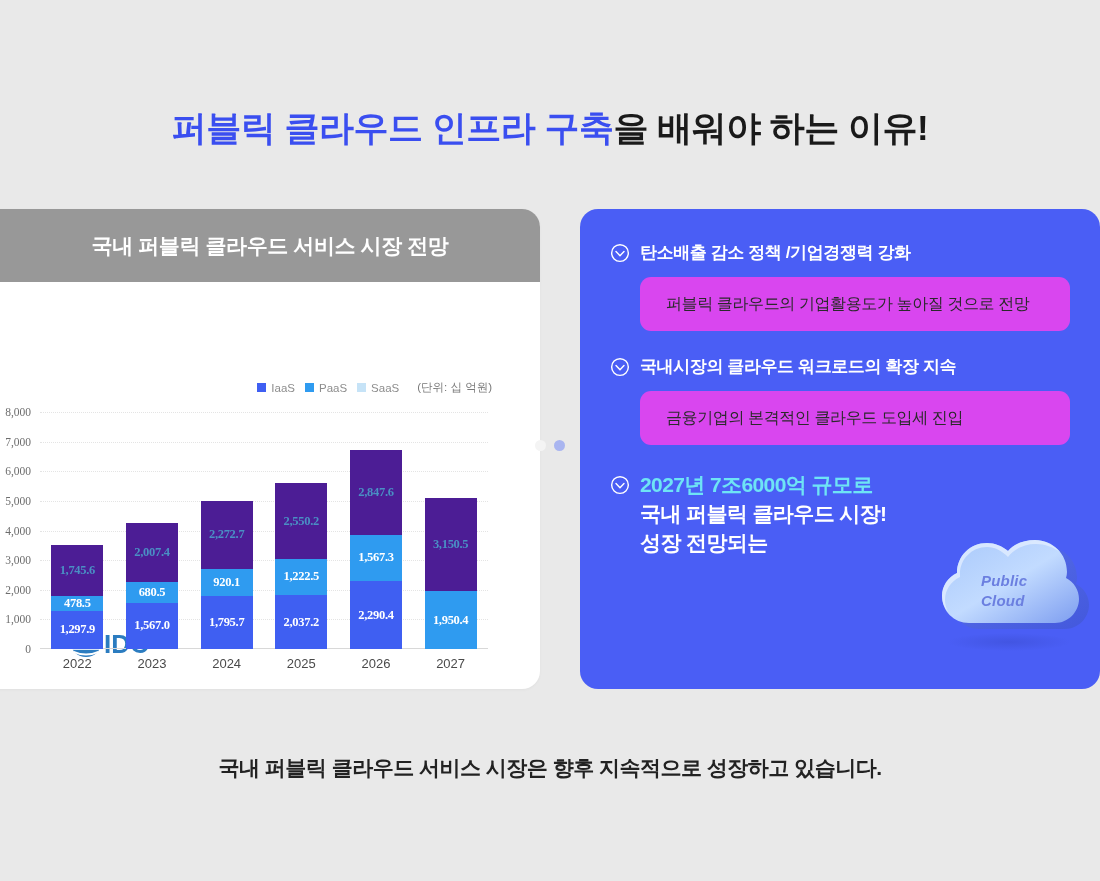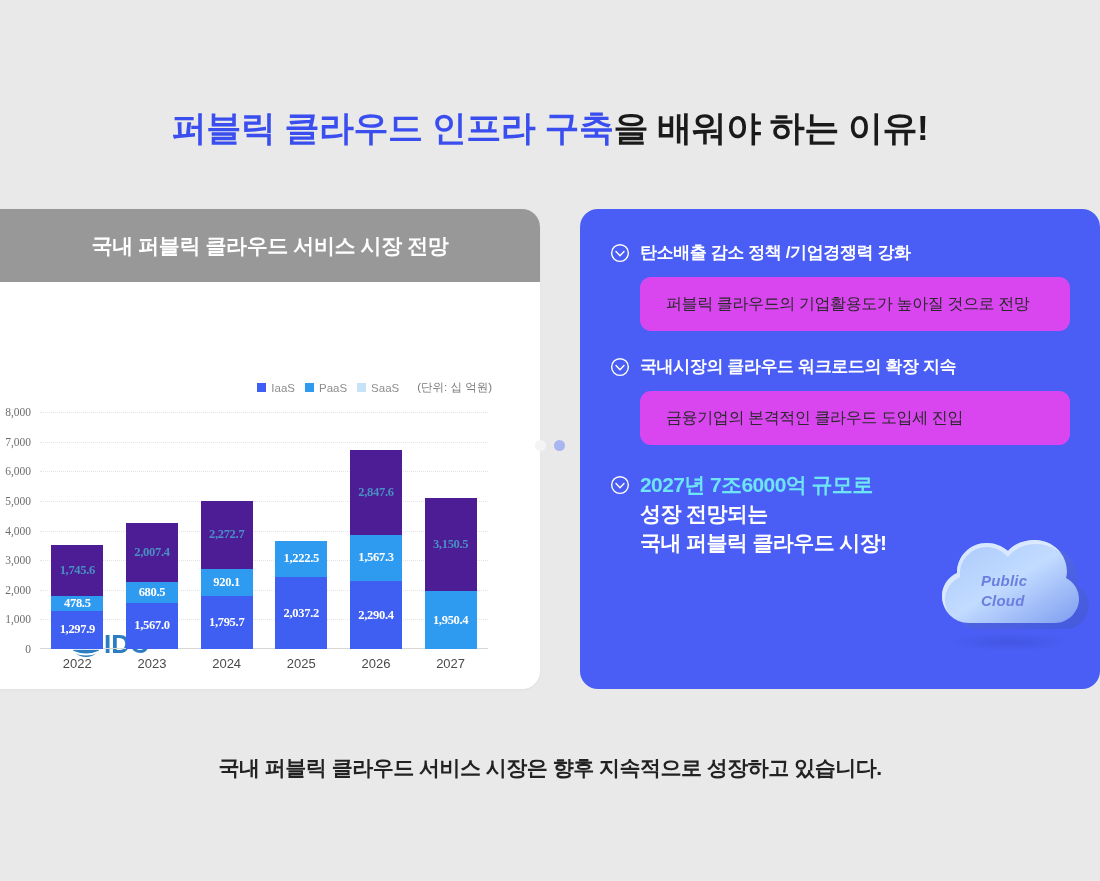"2,550.2" div.seg { html: none -> <div>2,550.2</div> }
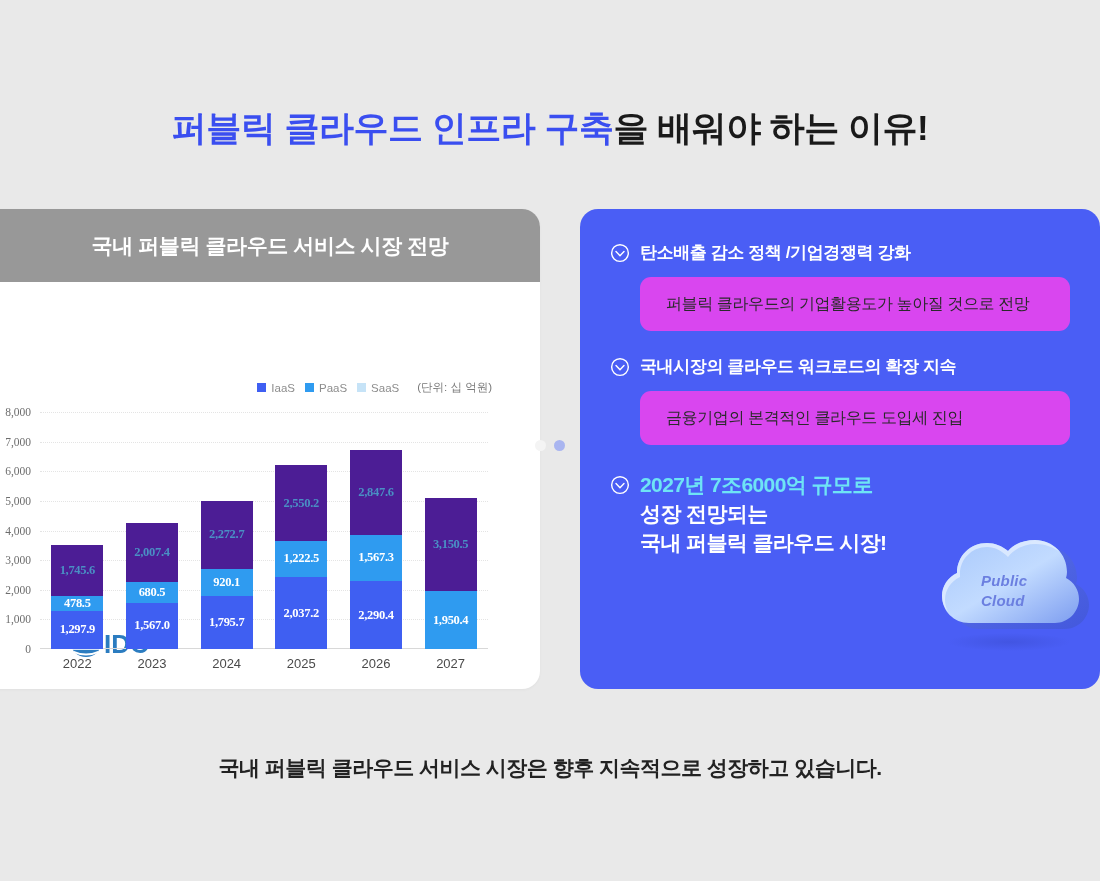"성장 전망되는" div.white { order: before "국내 퍼블릭 클라우드 시장!" -> after "국내 퍼블릭 클라우드 시장!" }
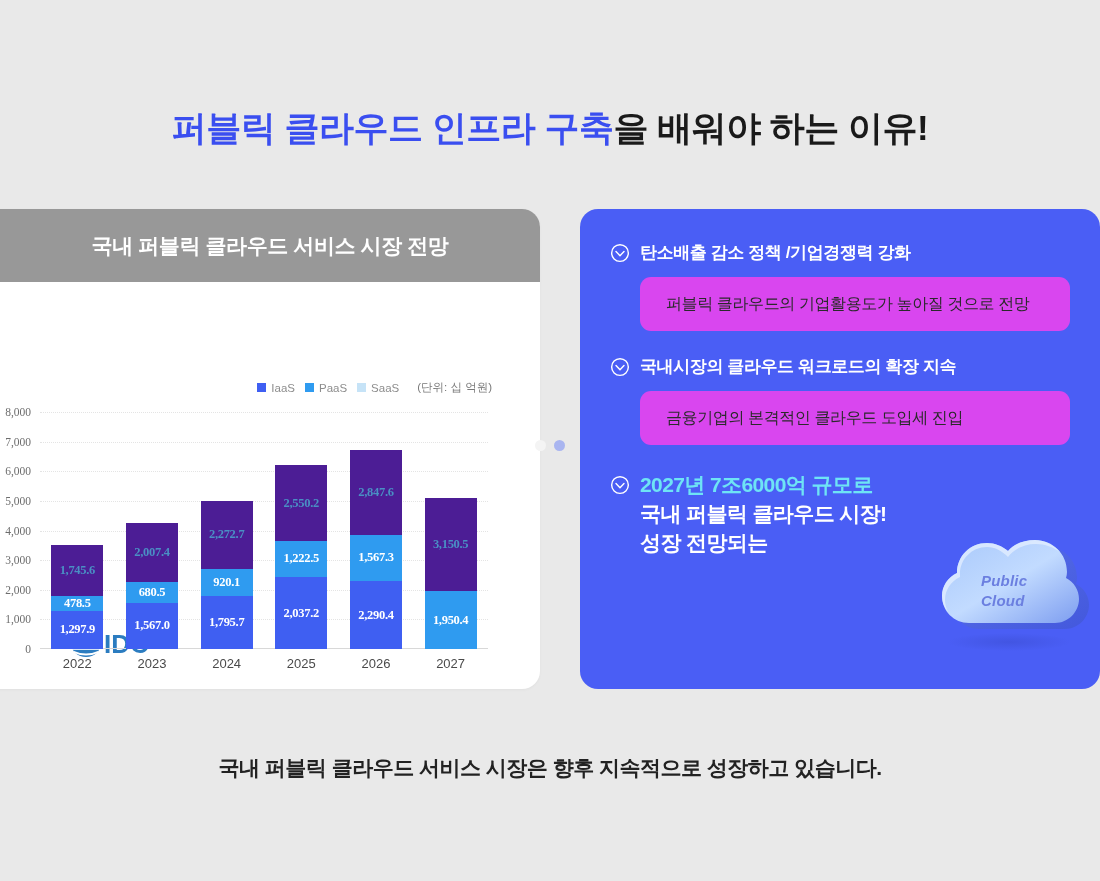"2,037.2" div.seg { height: 72px -> 54px }
